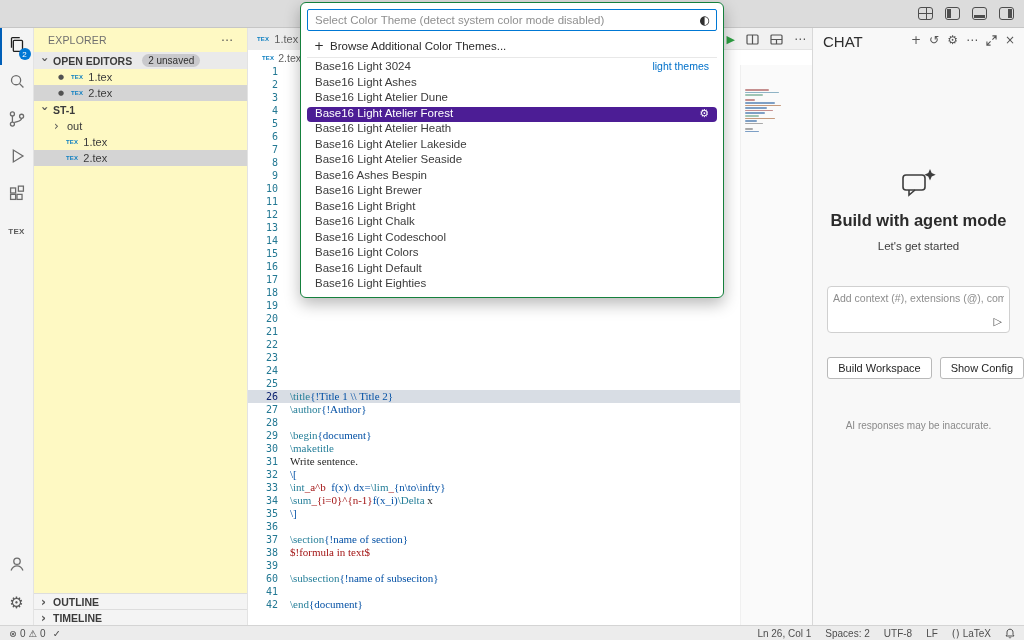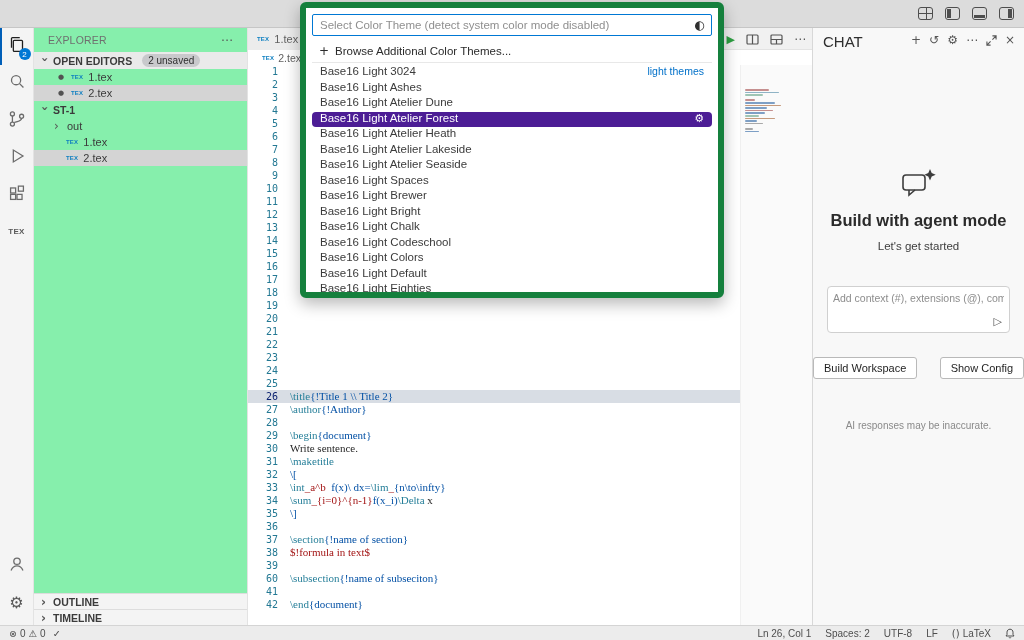"Select Color Theme (detect system" .quick-pick { border: 6px solid #15803d -> 1px solid #15803d }
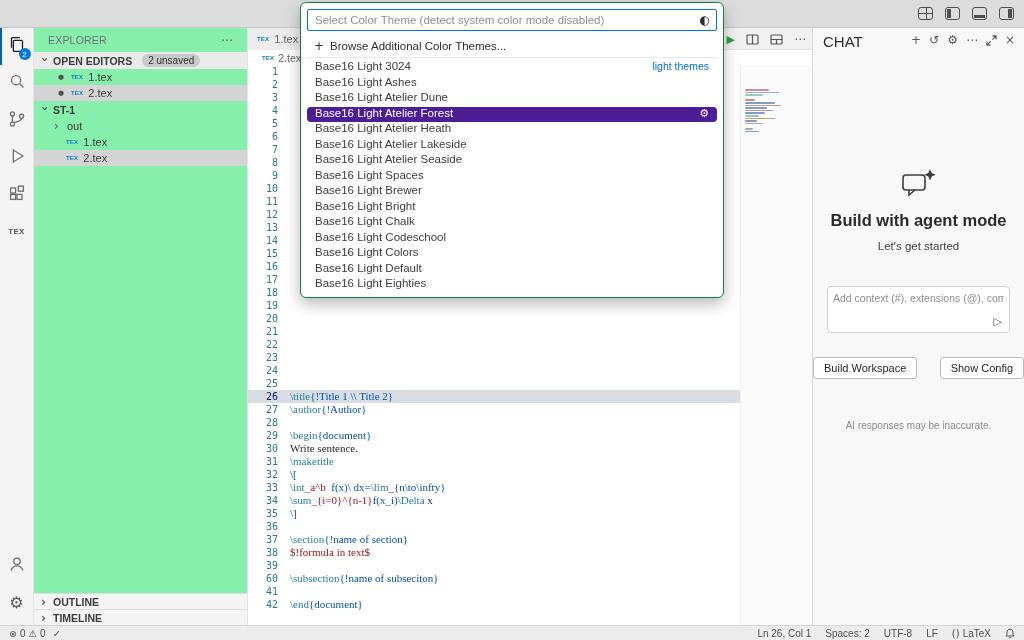"EXPLORER" .sidebar { background: #86efac -> #fef9c3 }
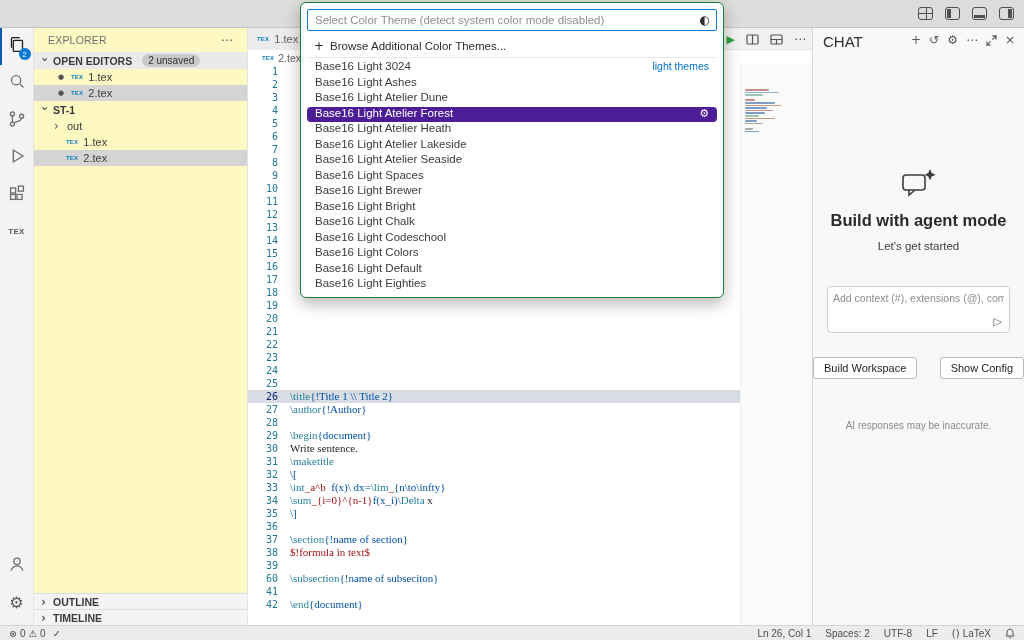"Base16 Light Spaces" span.qp-label { text: Light Spaces -> Ashes Bespin }
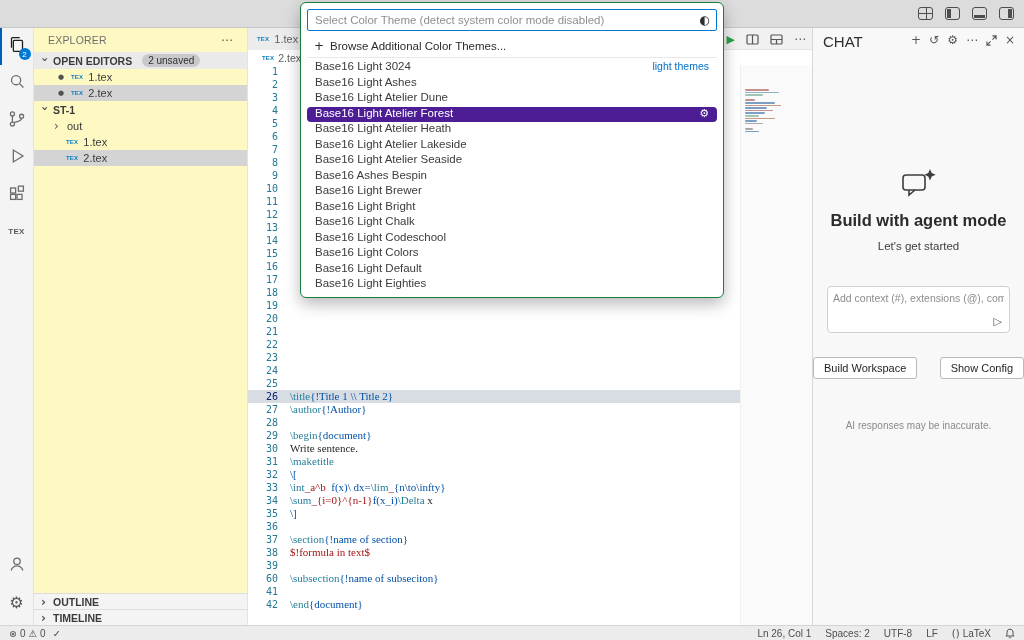"Build Workspace" .chat-buttons { justify-content: space-between -> flex-end }
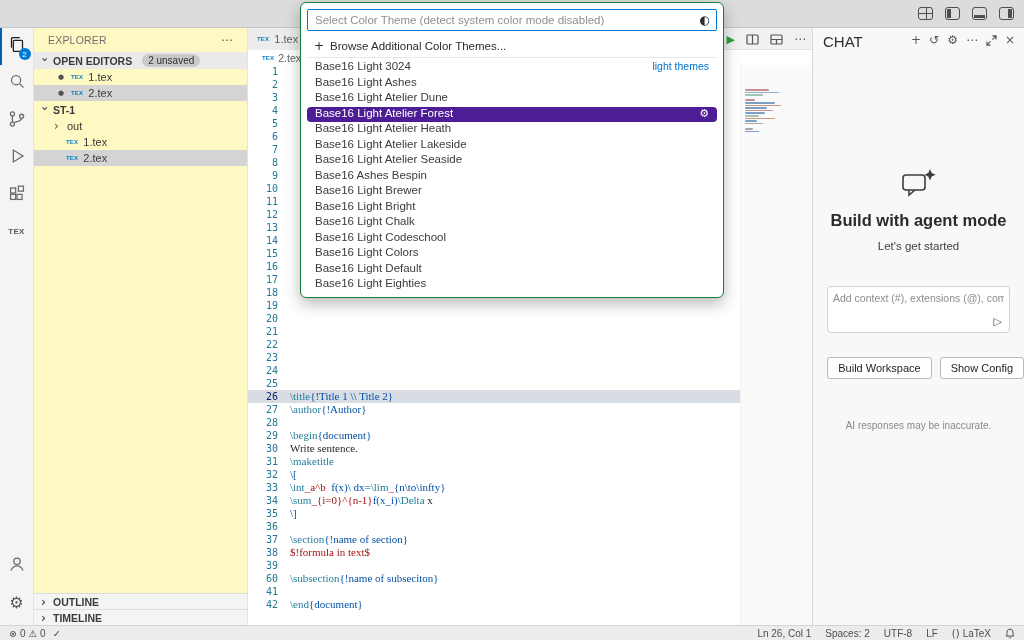"Write sentence." div.code-line { order: before "\maketitle" -> after "\maketitle" }
